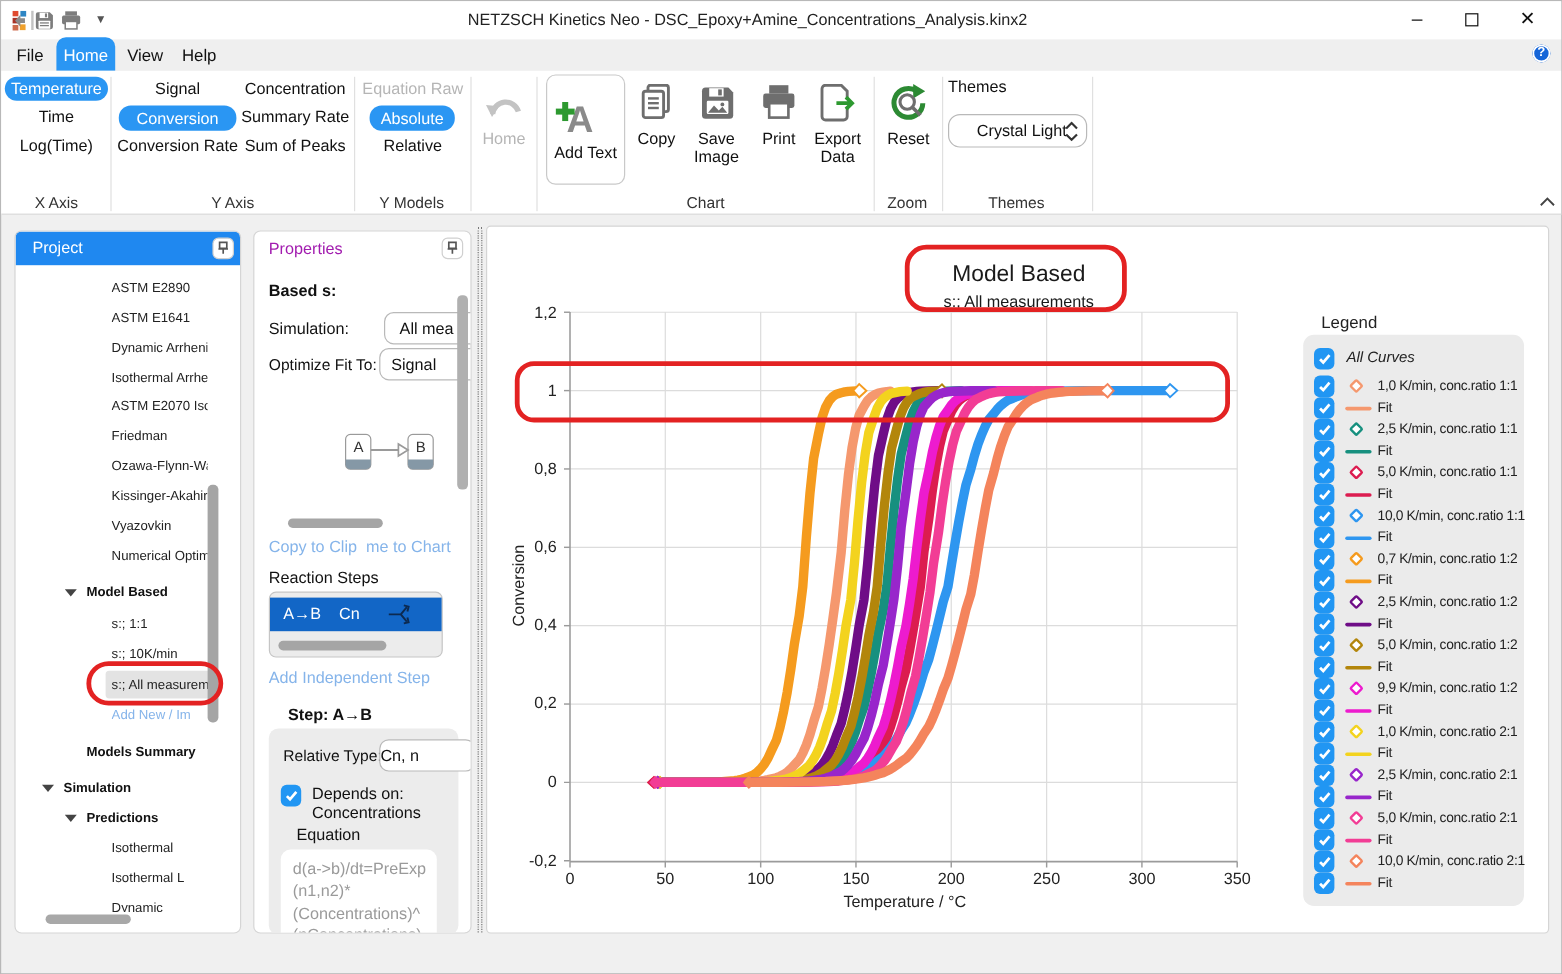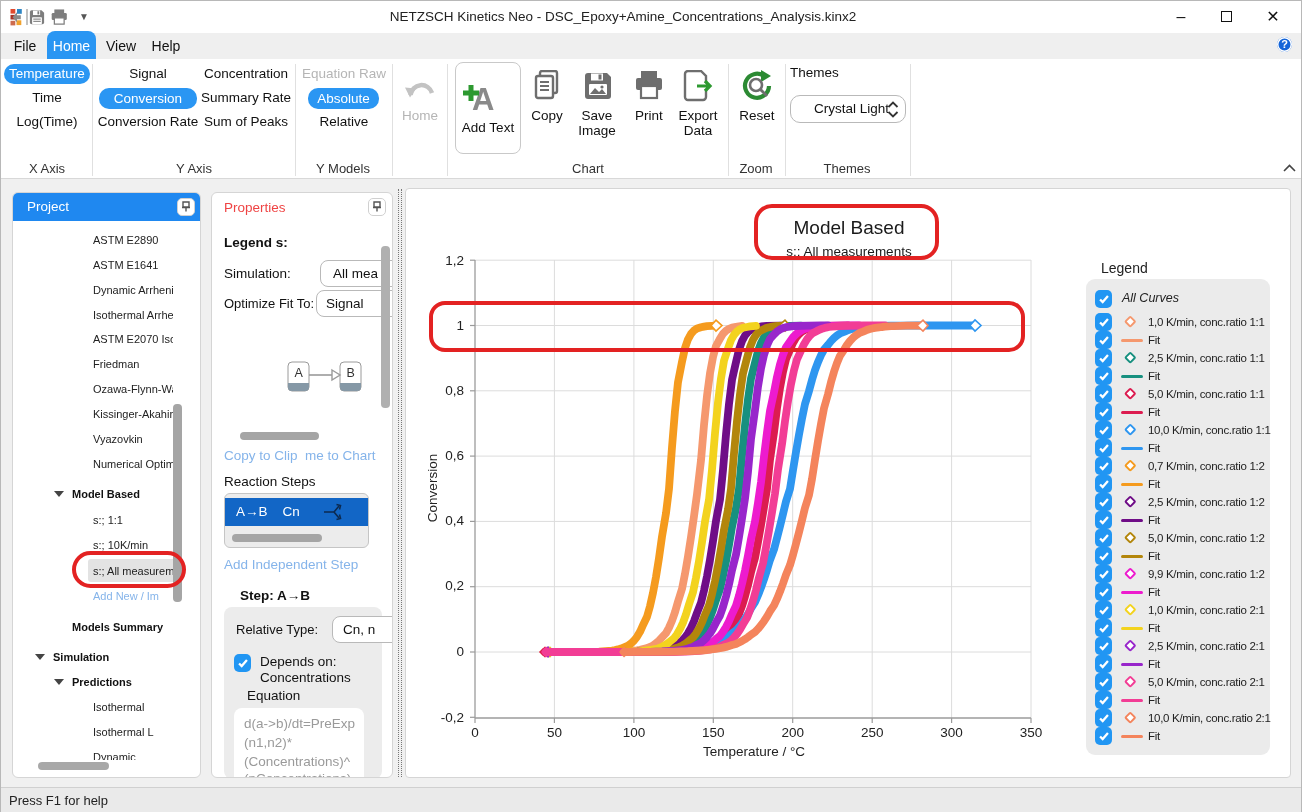"Properties" div.abs { color: #ef4444 -> #a21caf }
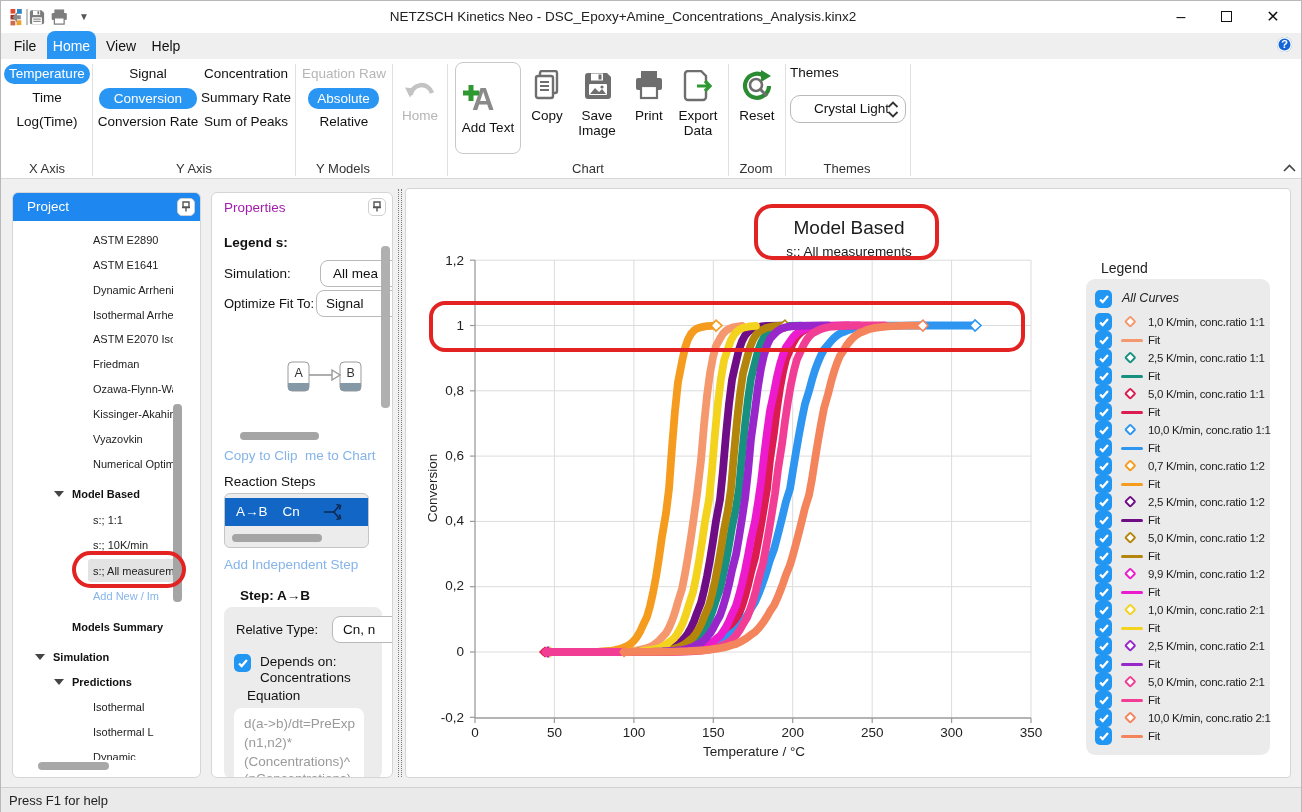"Legend s:" div.ptxt { text: Legend -> Based }
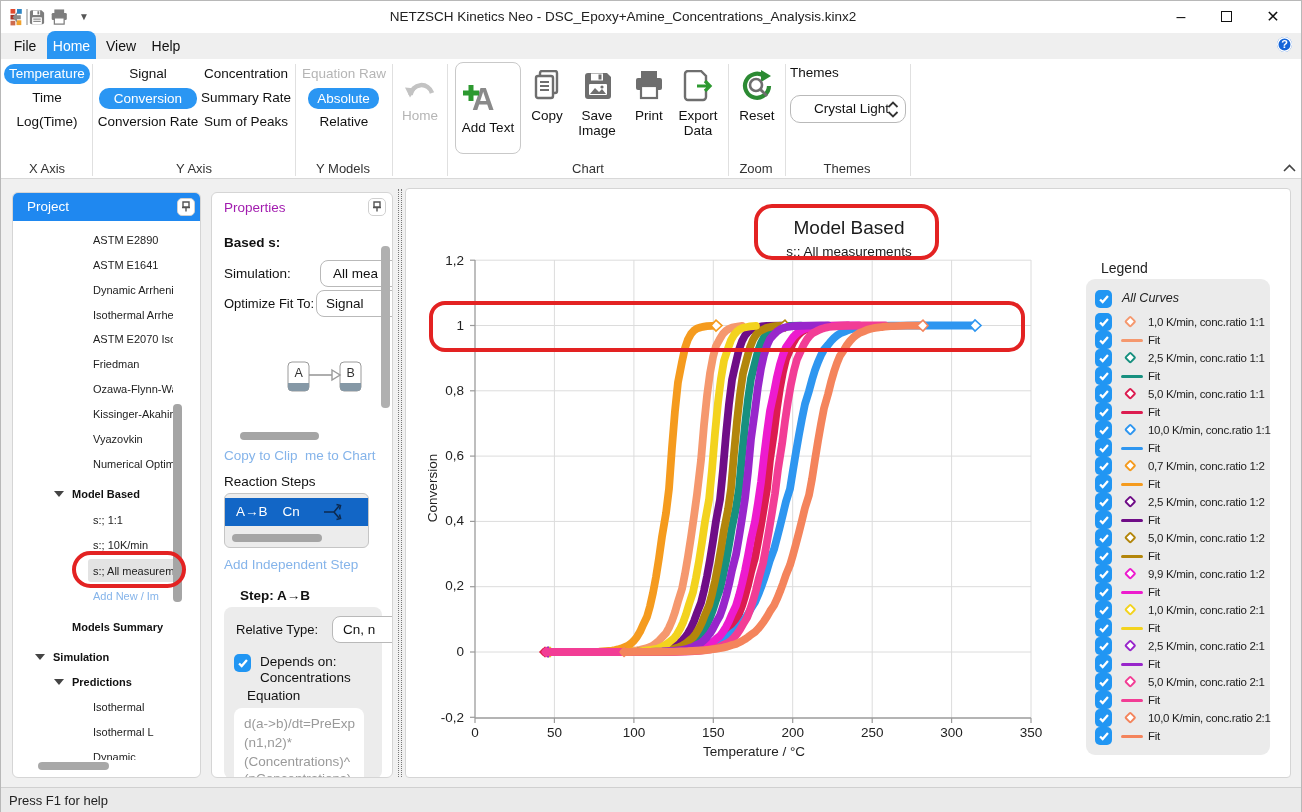"Cn, n" div.inp { left: 120px -> 104px; padding-left: 10px -> none }
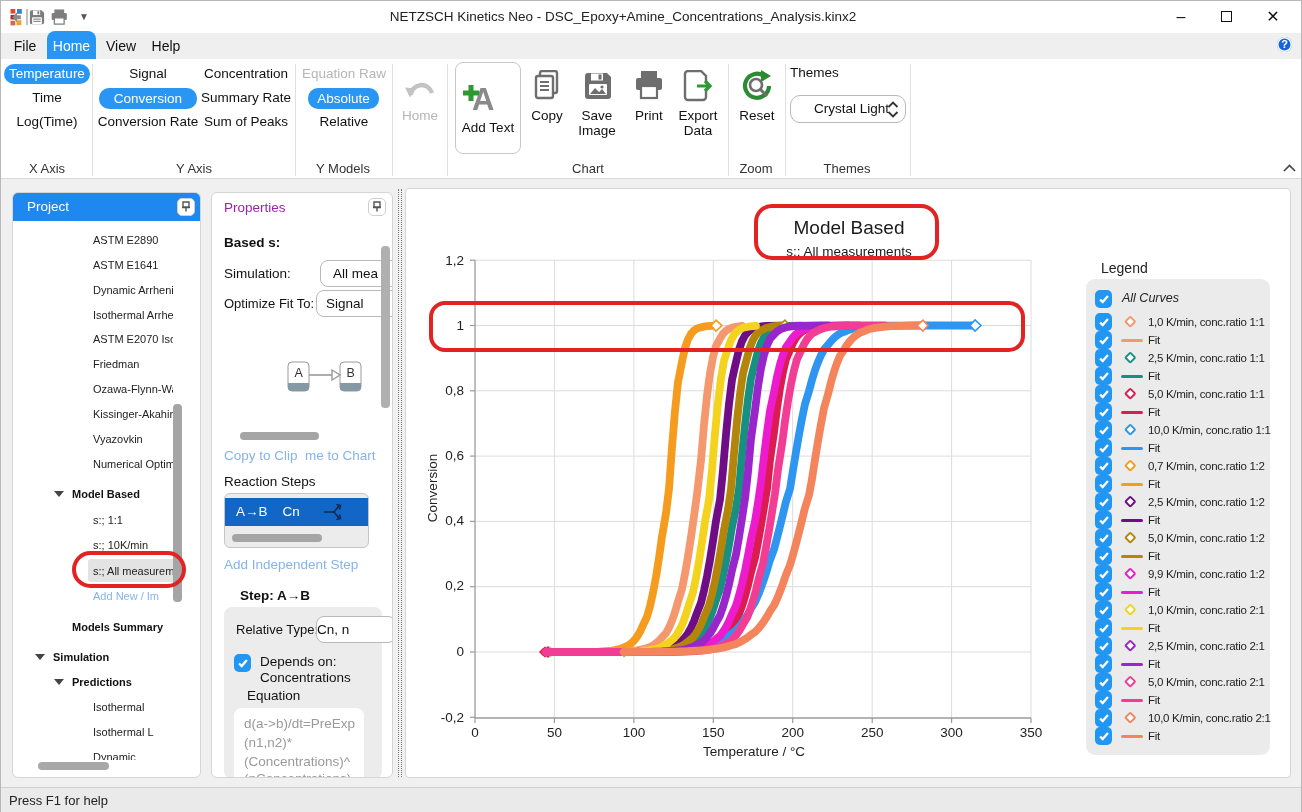"Press F1 for help" div { html: <div>Press F1 for help</div> -> none }
